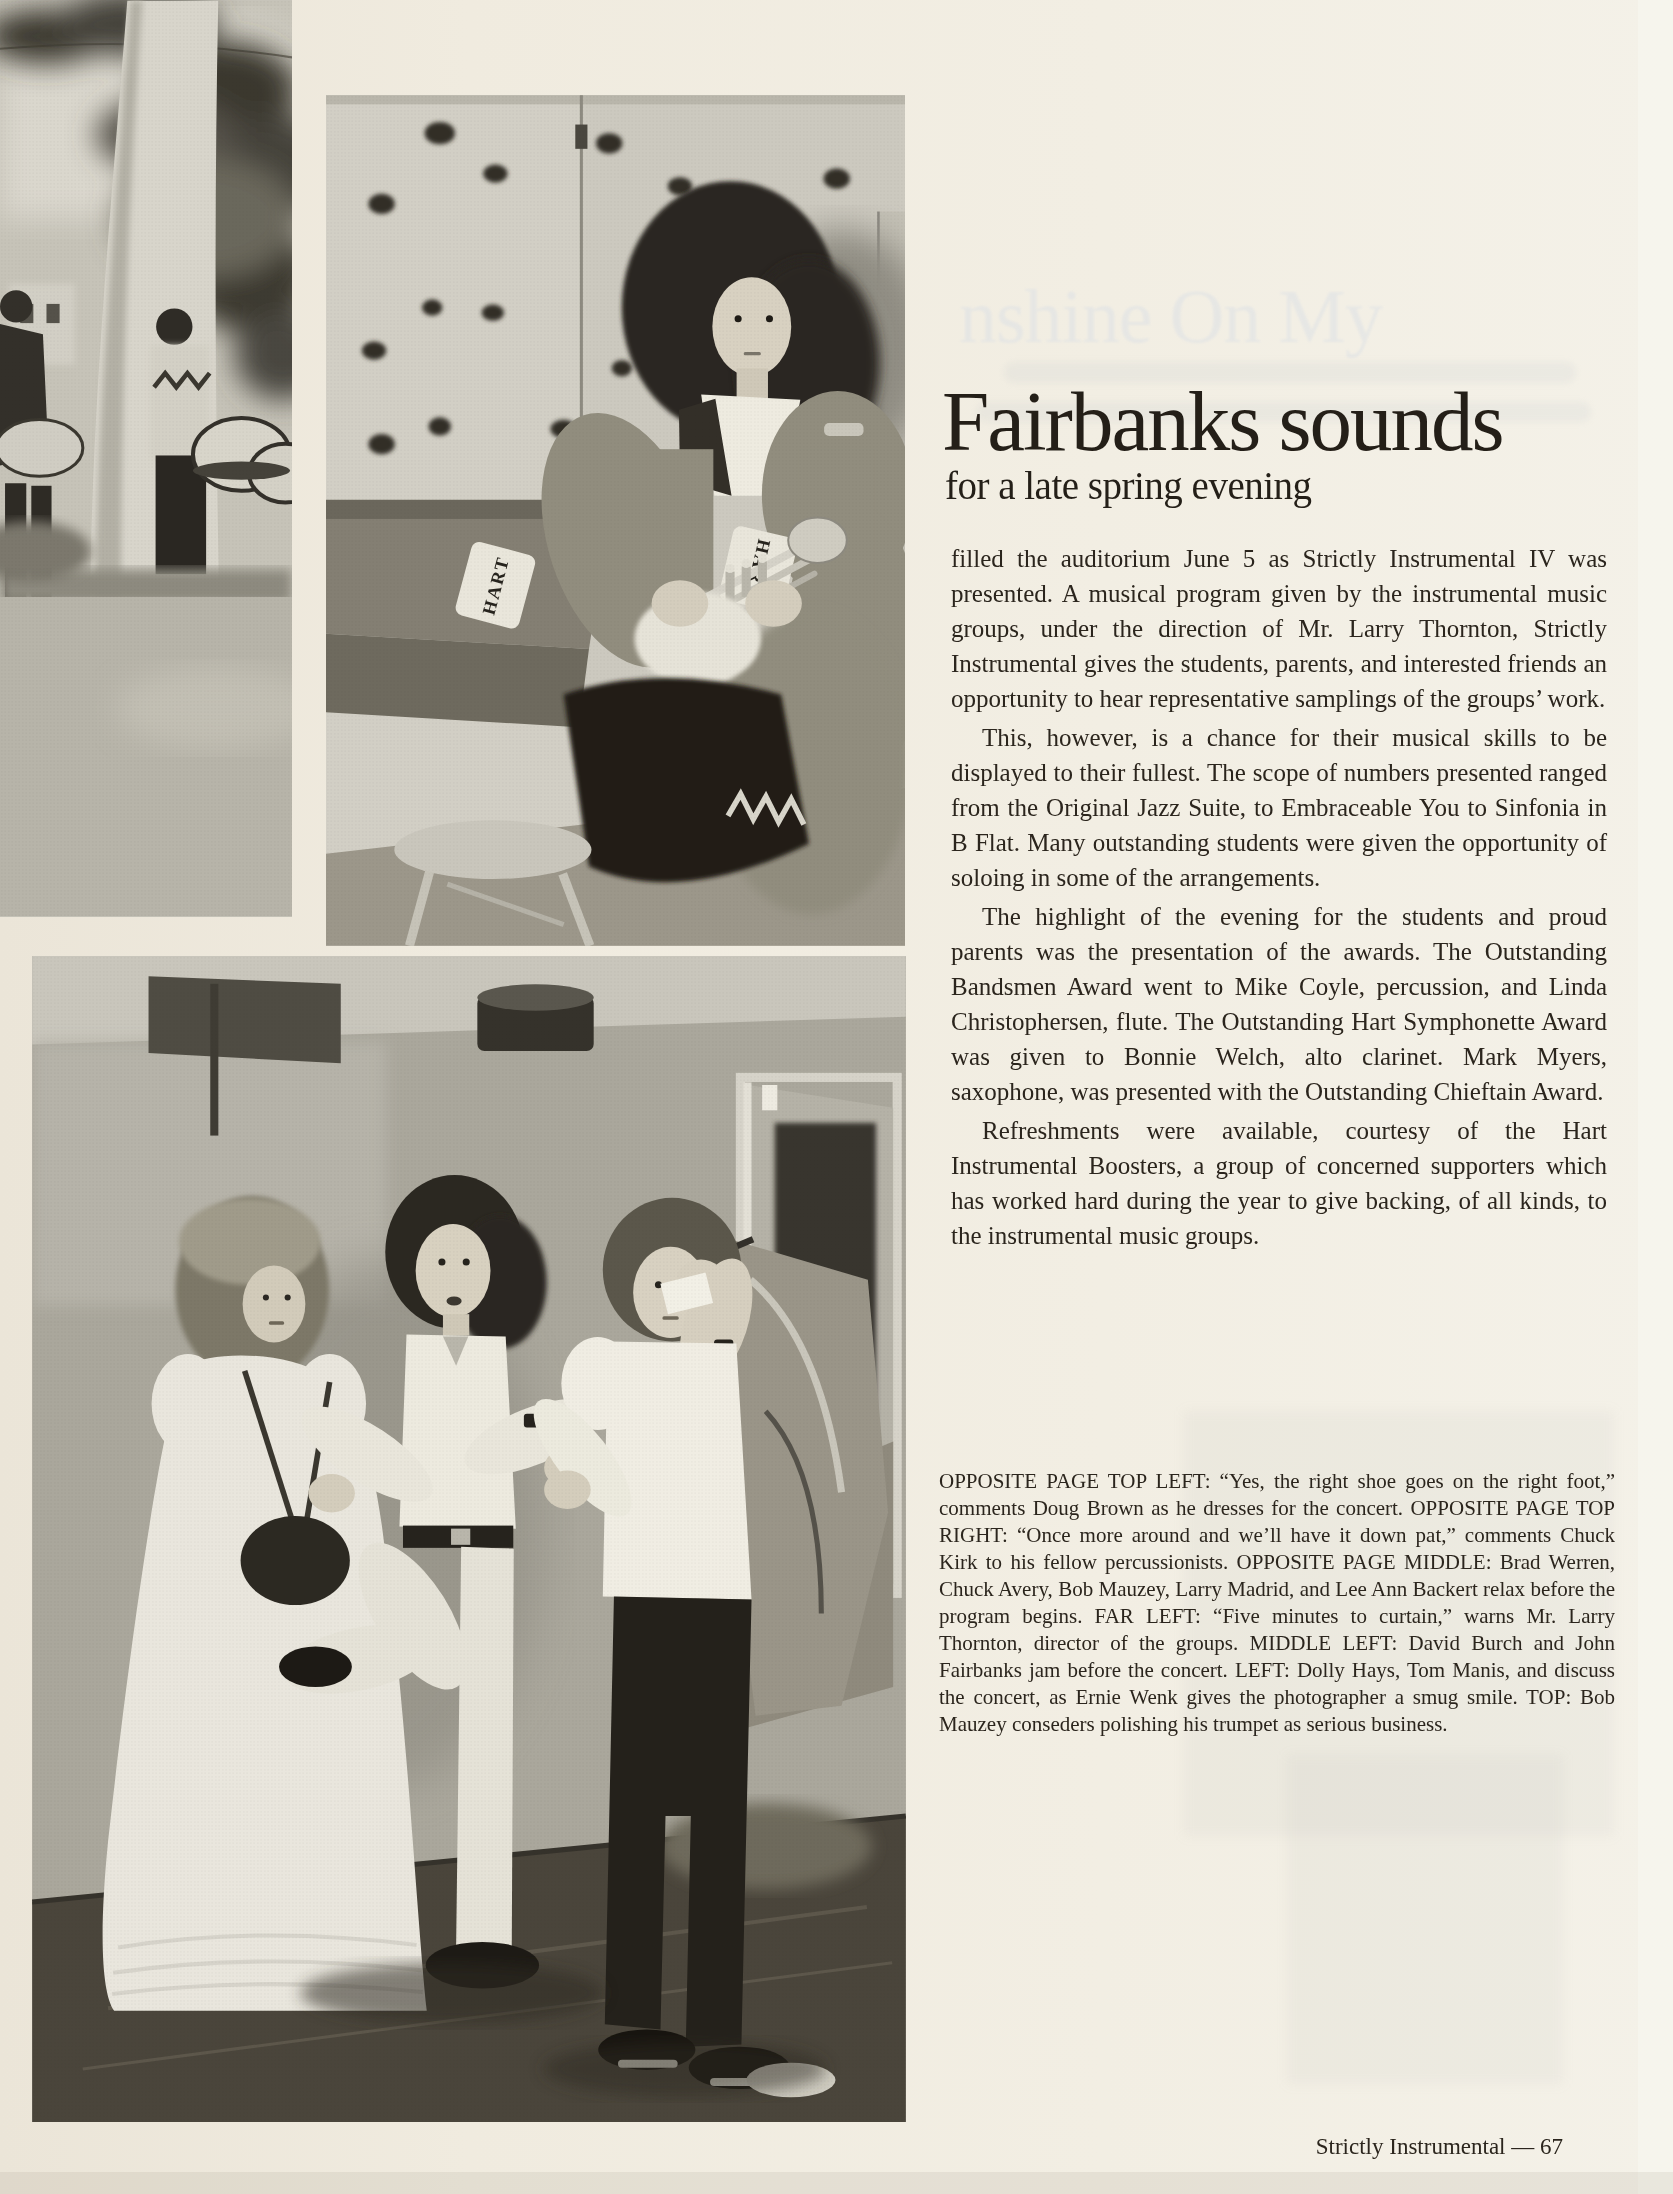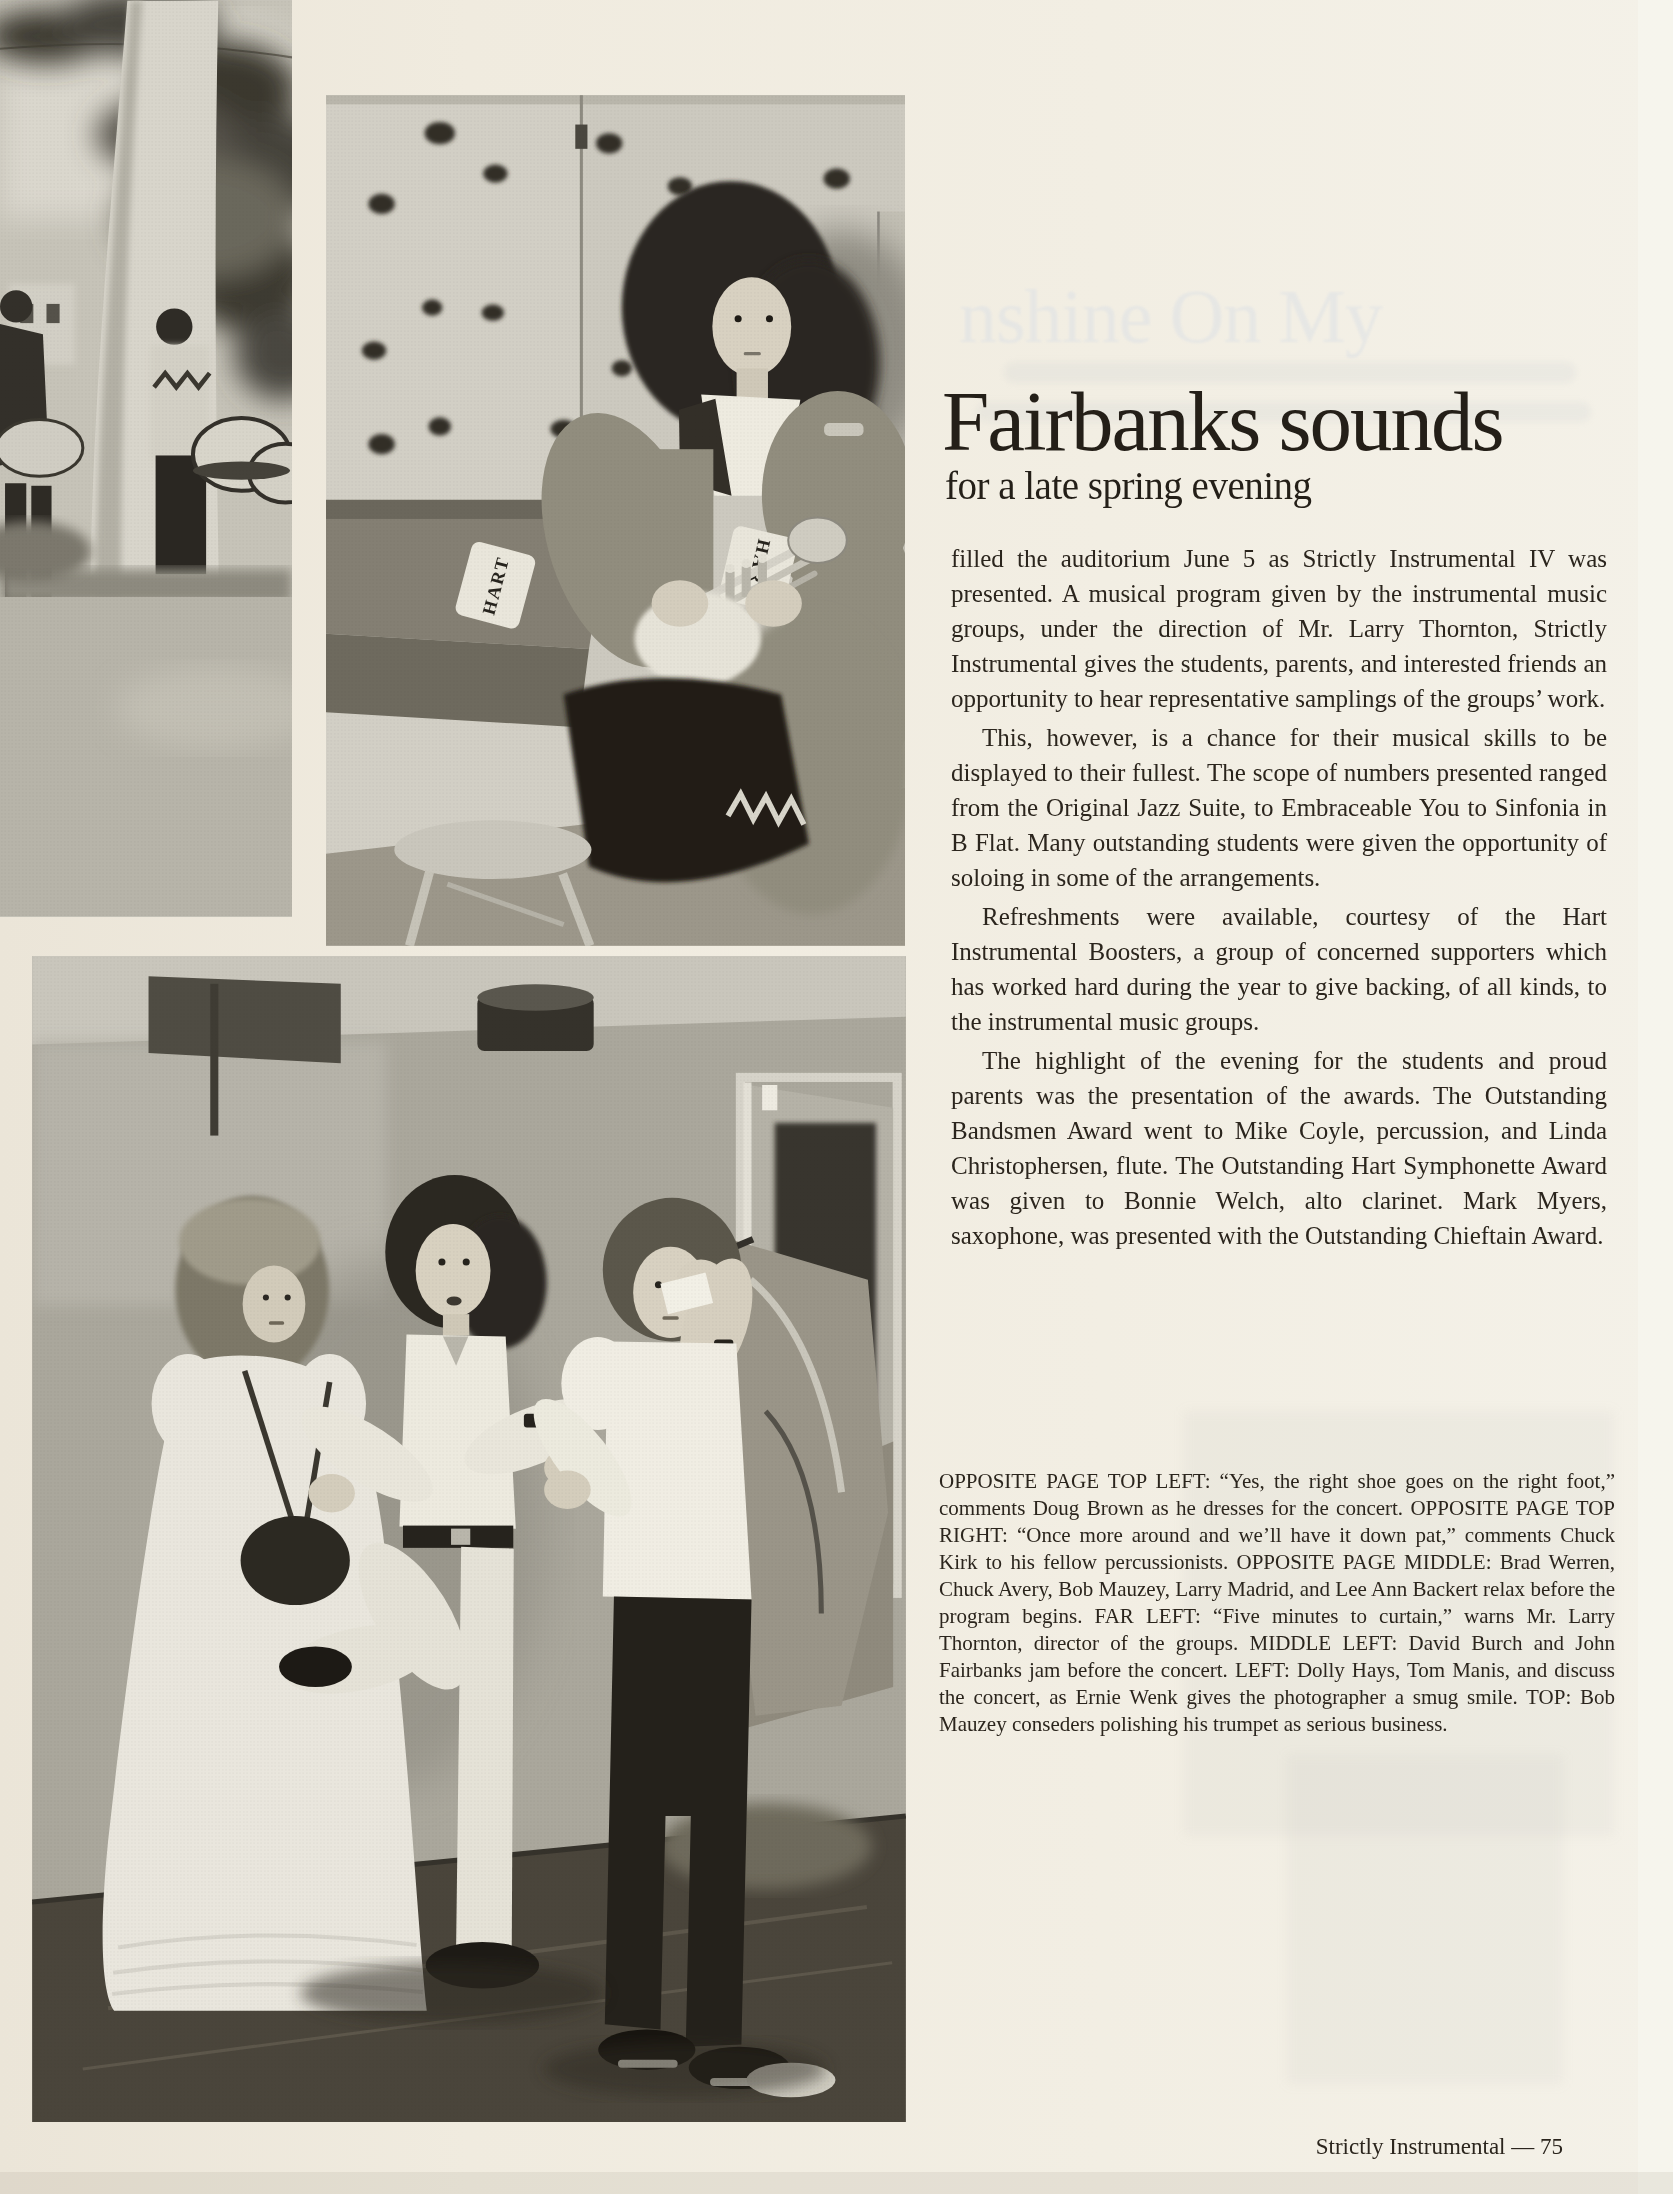"Refreshments were available, courtesy of" p.indent { order: before "The highlight of the evening" -> after "The highlight of the evening" }
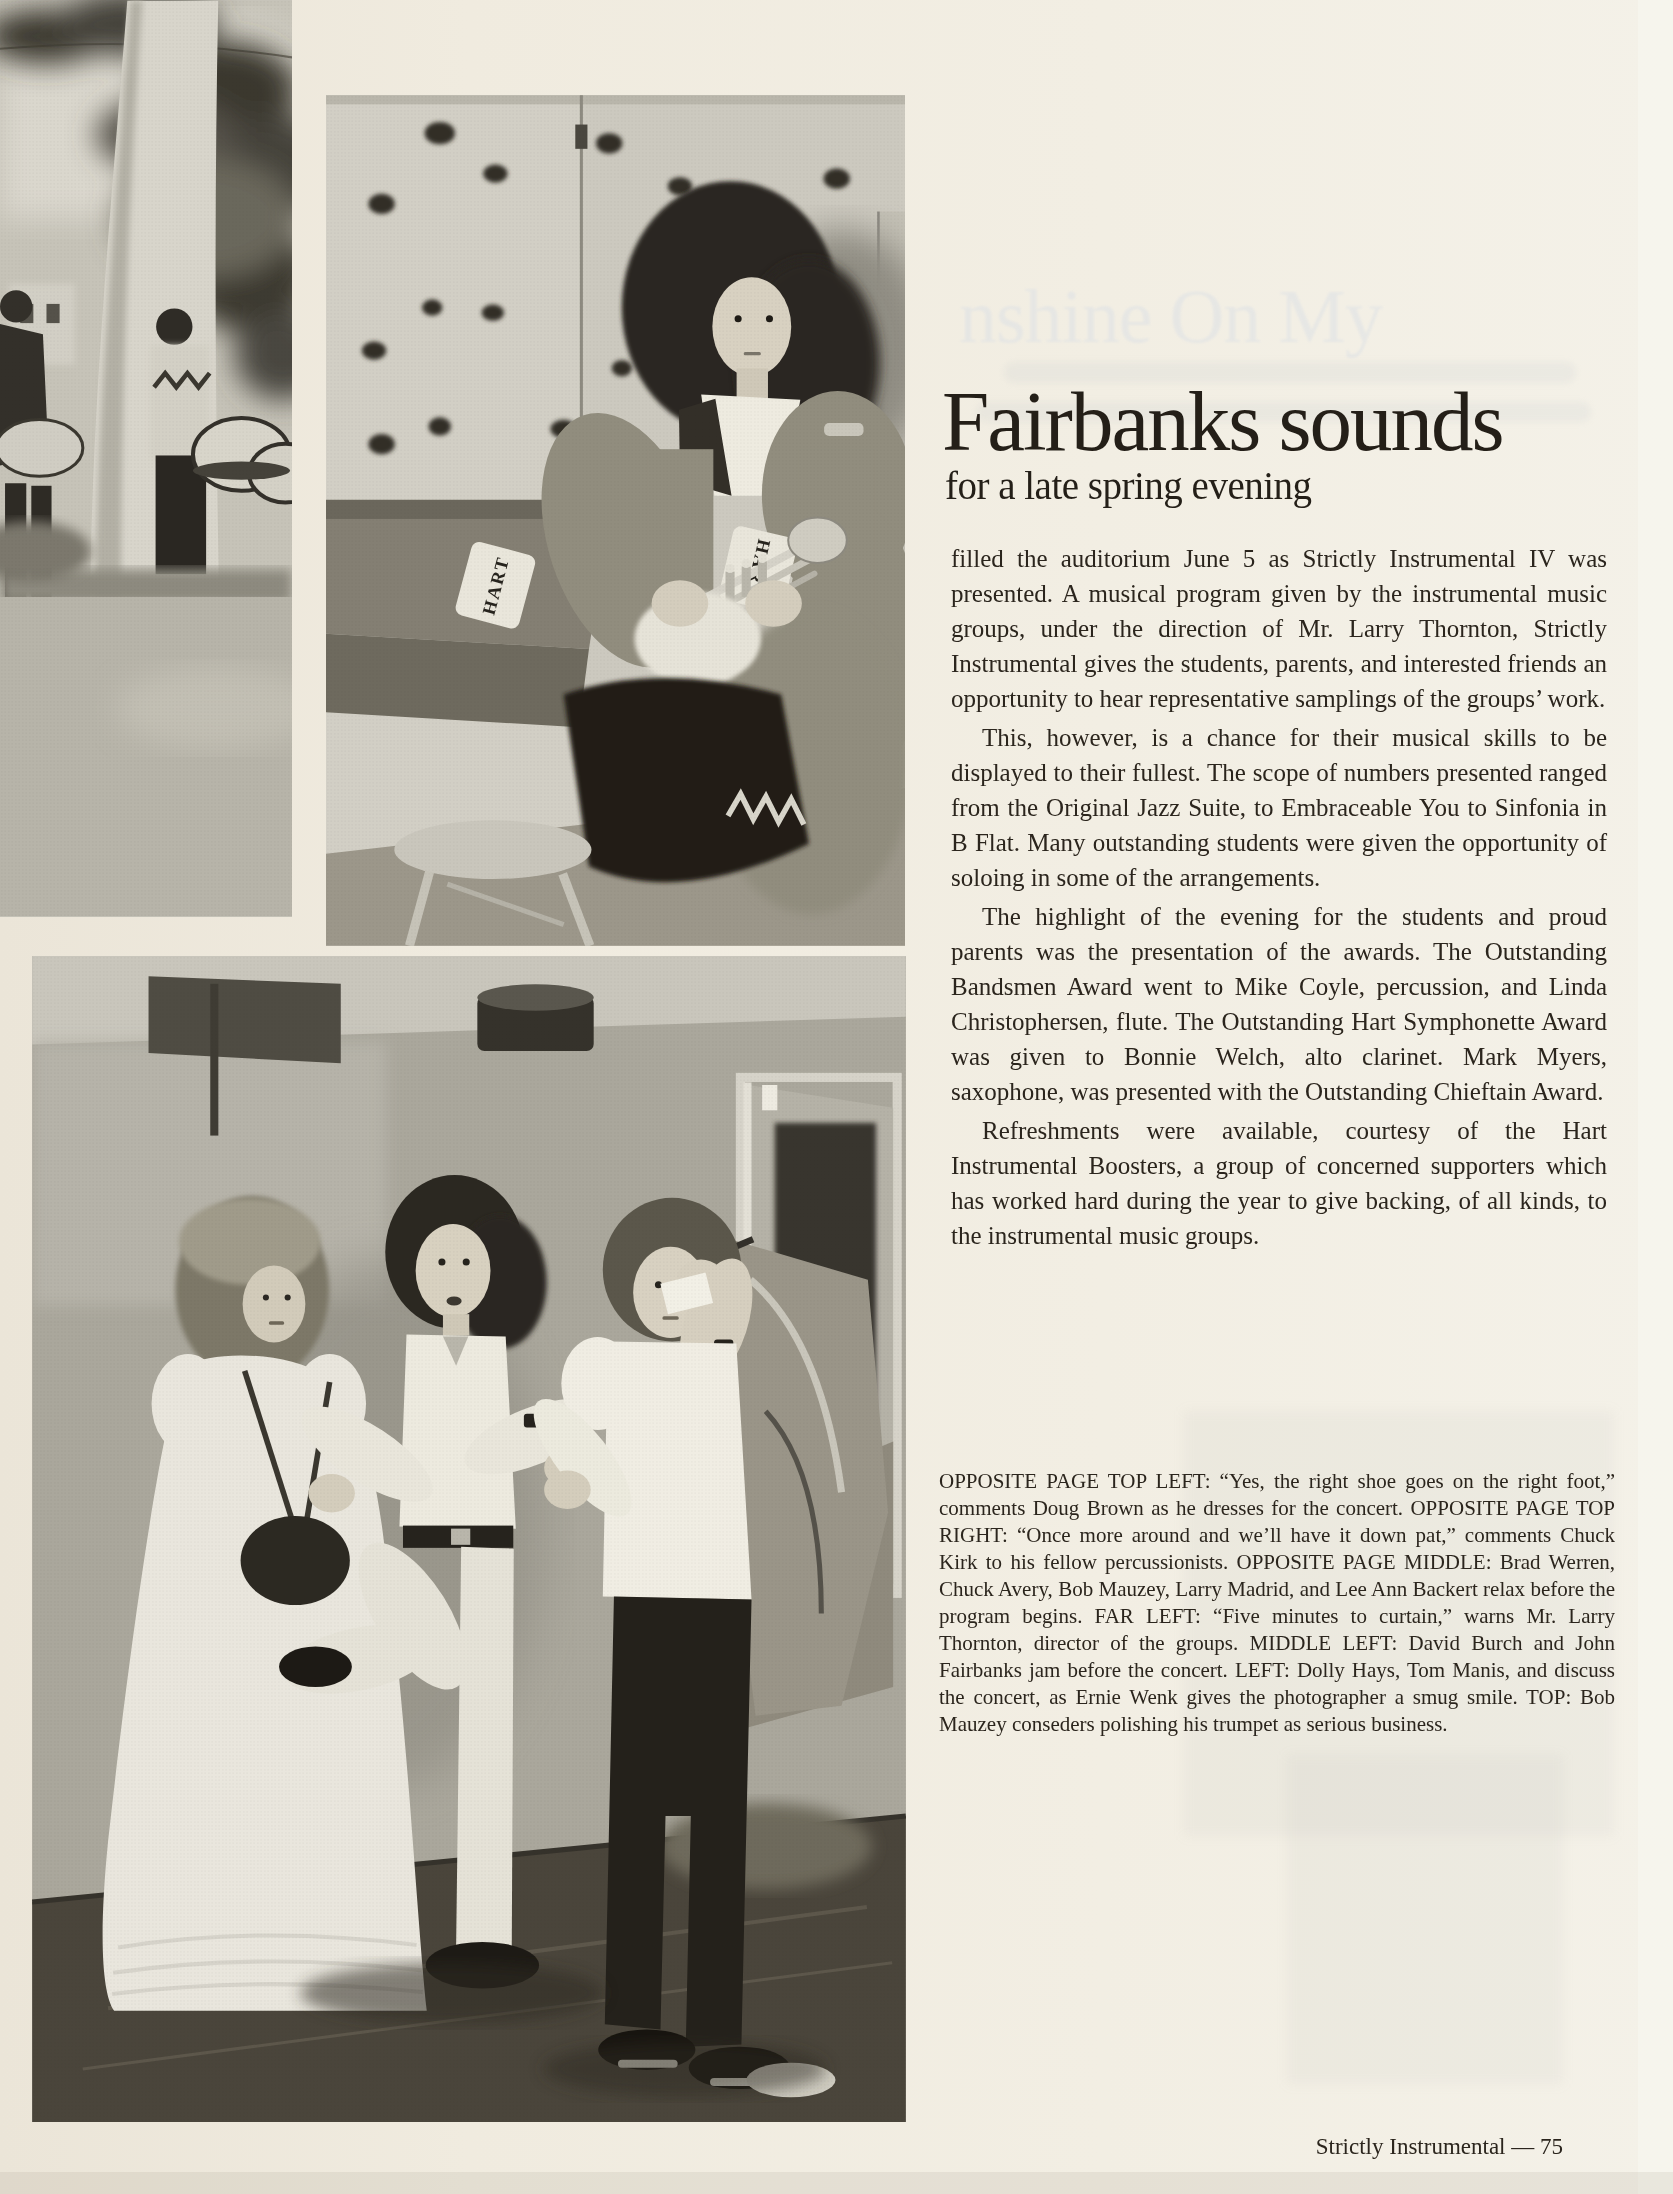"Strictly Instrumental — 75" div.footer { text: 75 -> 67 }
